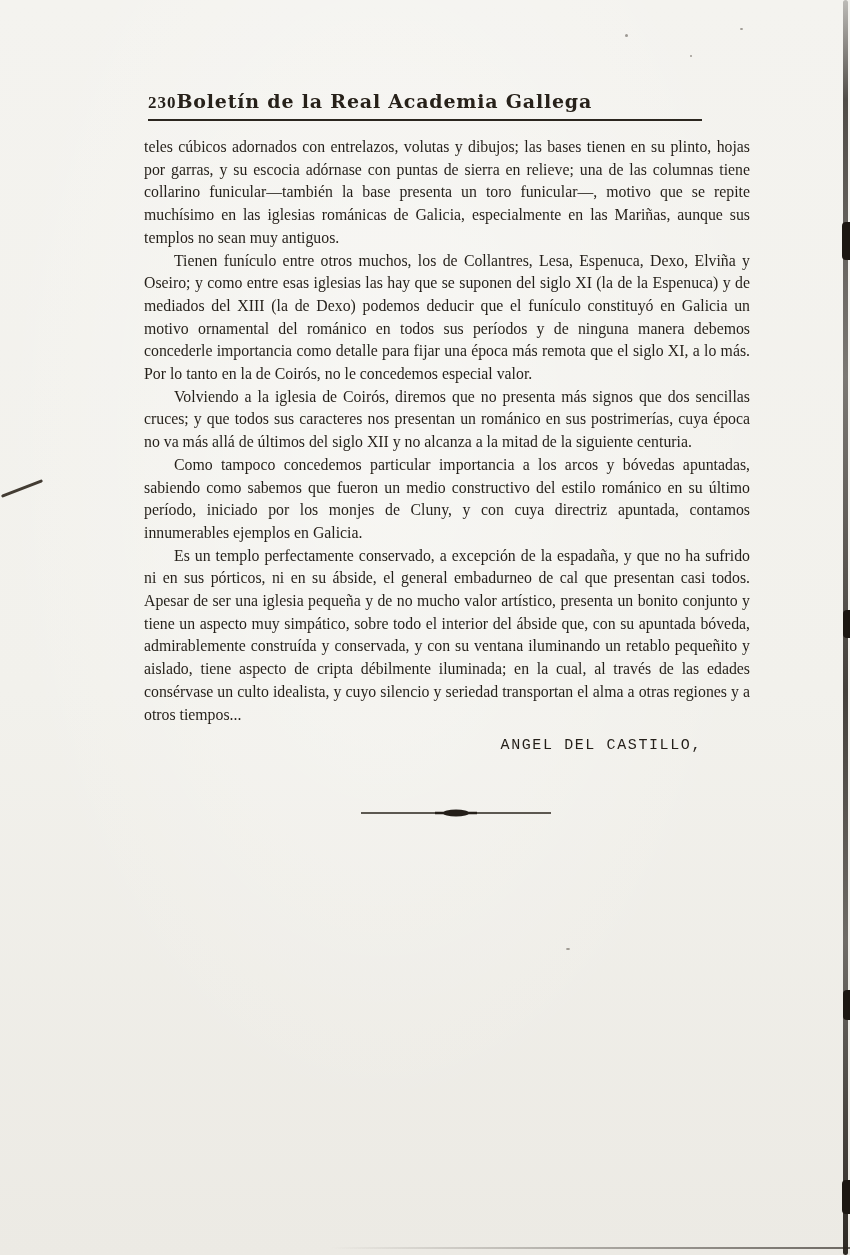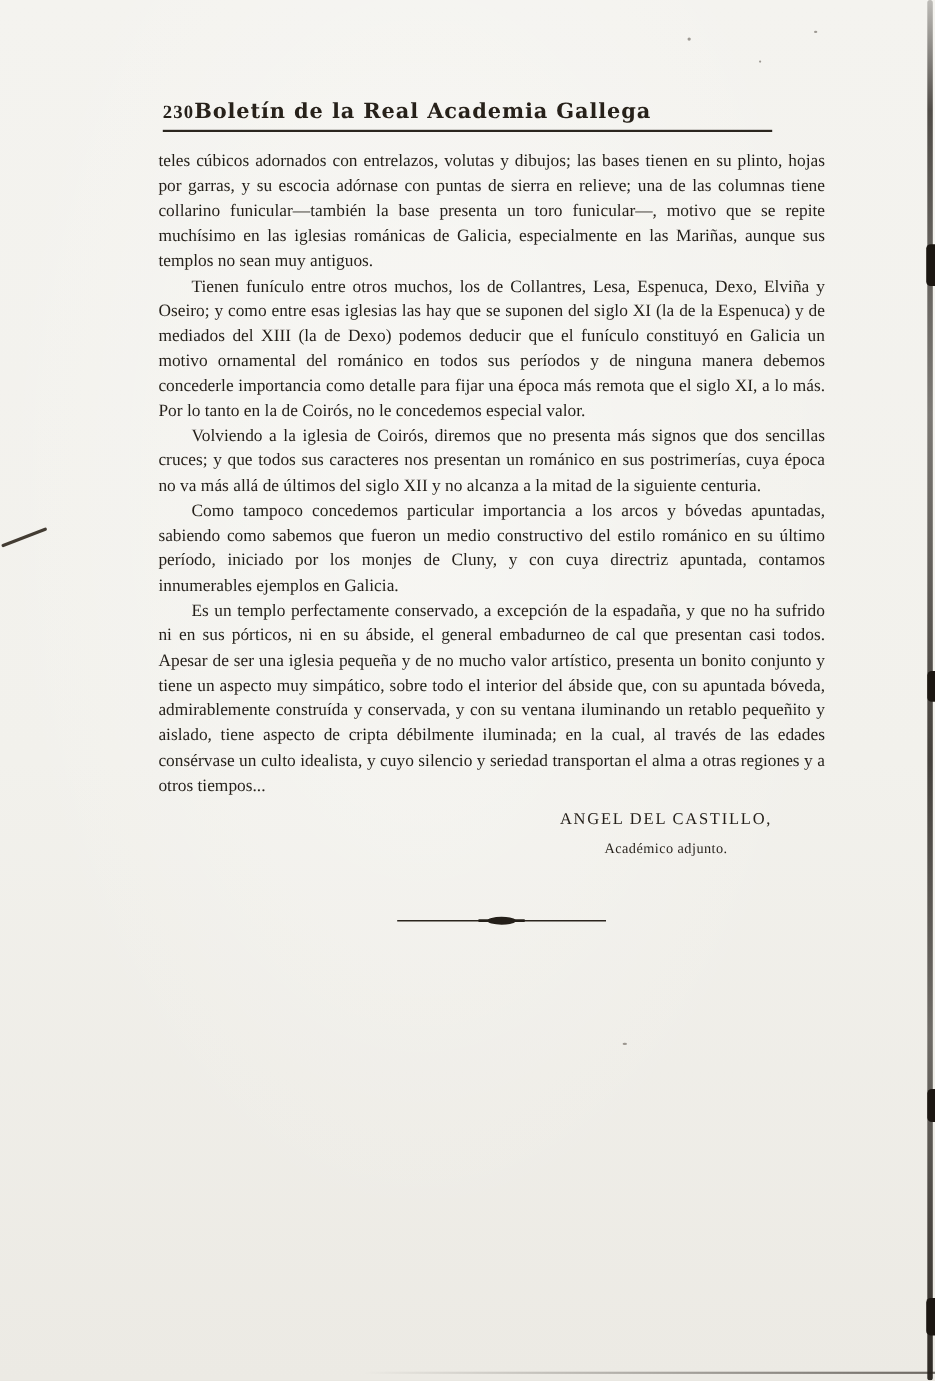"ANGEL DEL CASTILLO," .signature { font-family: none -> Liberation Mono, monospace }
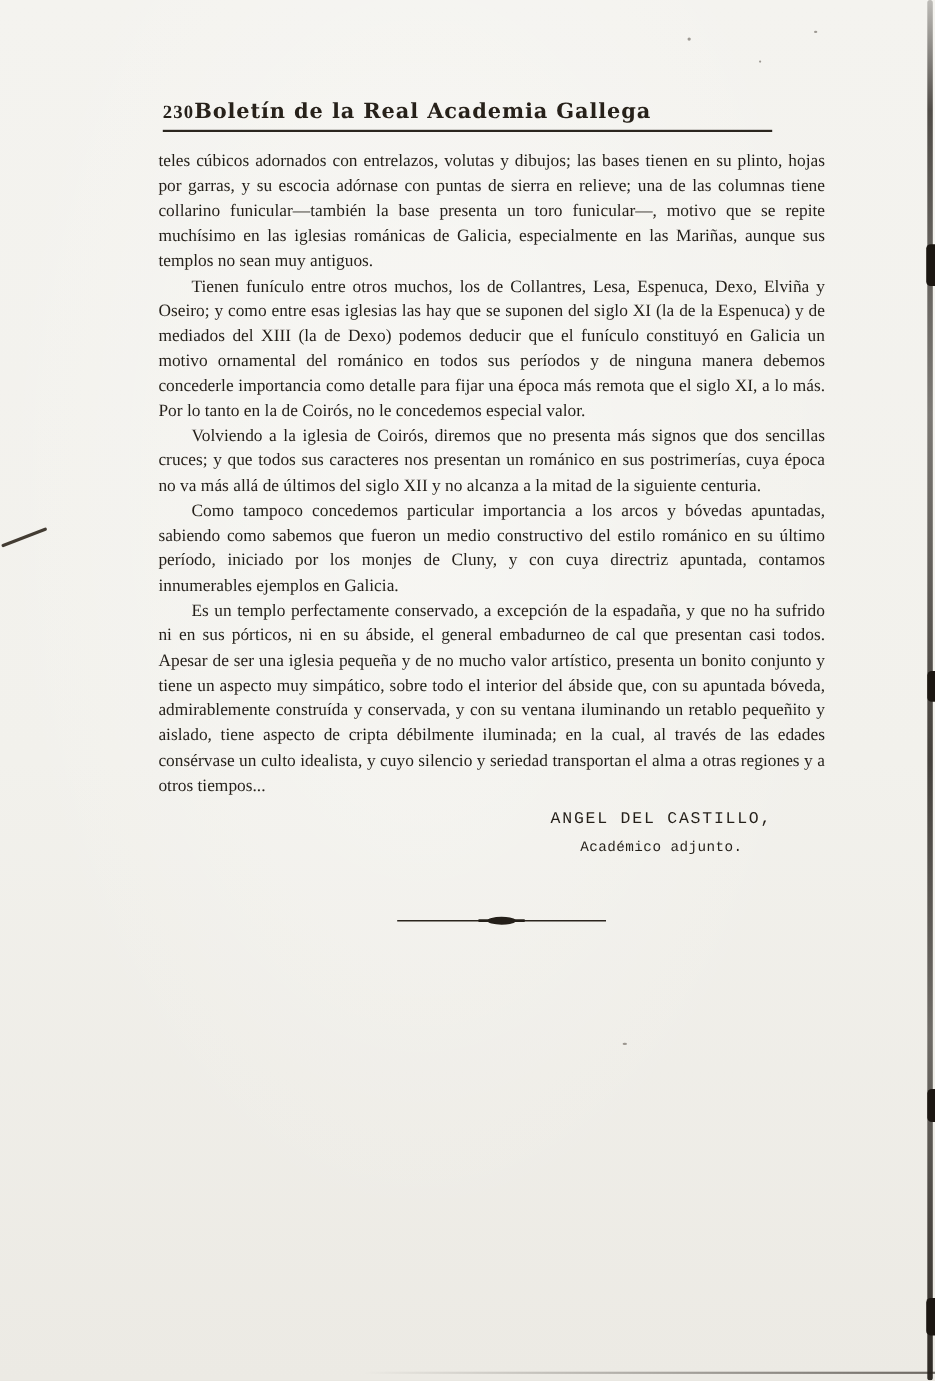"Académico adjunto." div.sig-role { html: <div>Académico adjunto.</div> -> none }
